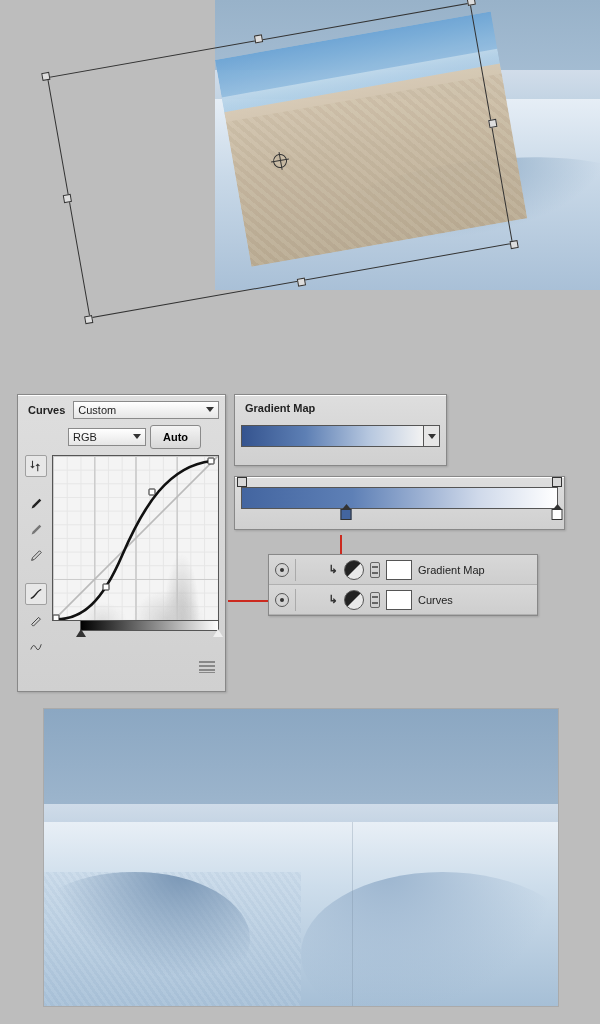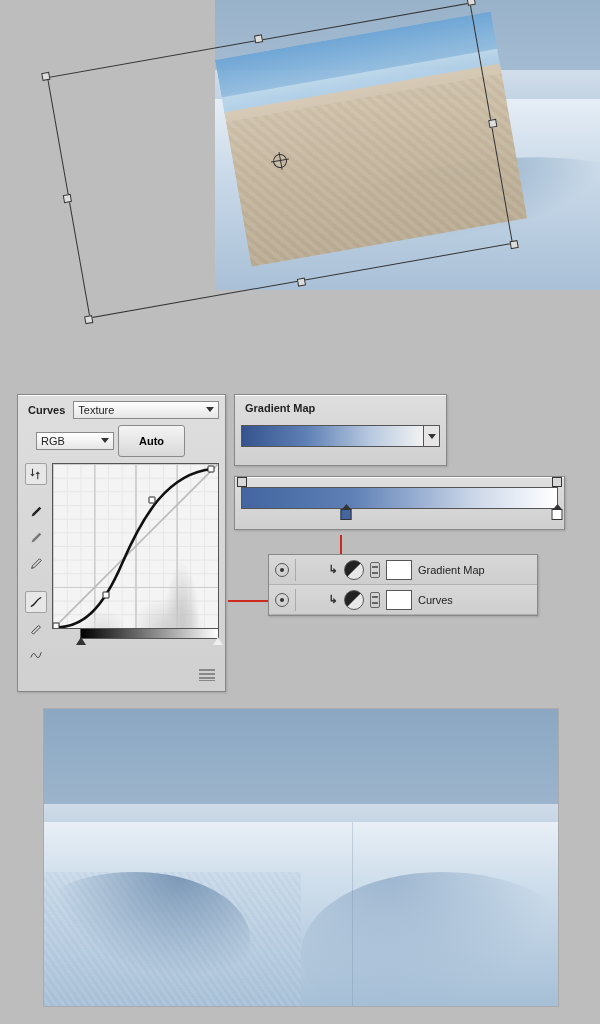"Texture" span { text: Texture -> Custom }
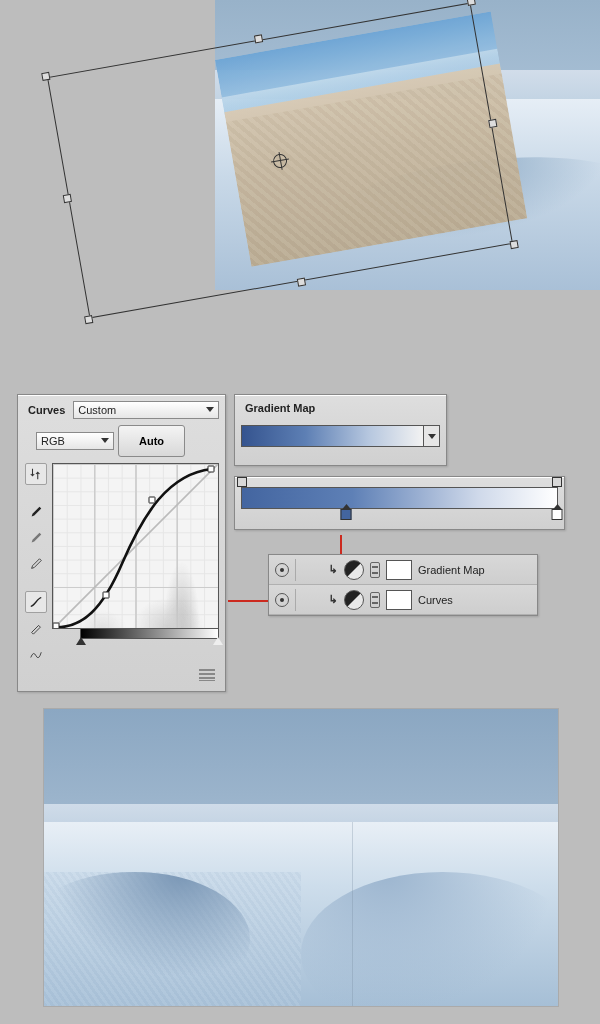"RGB" div.panel-row { margin-left: 12px -> 44px }
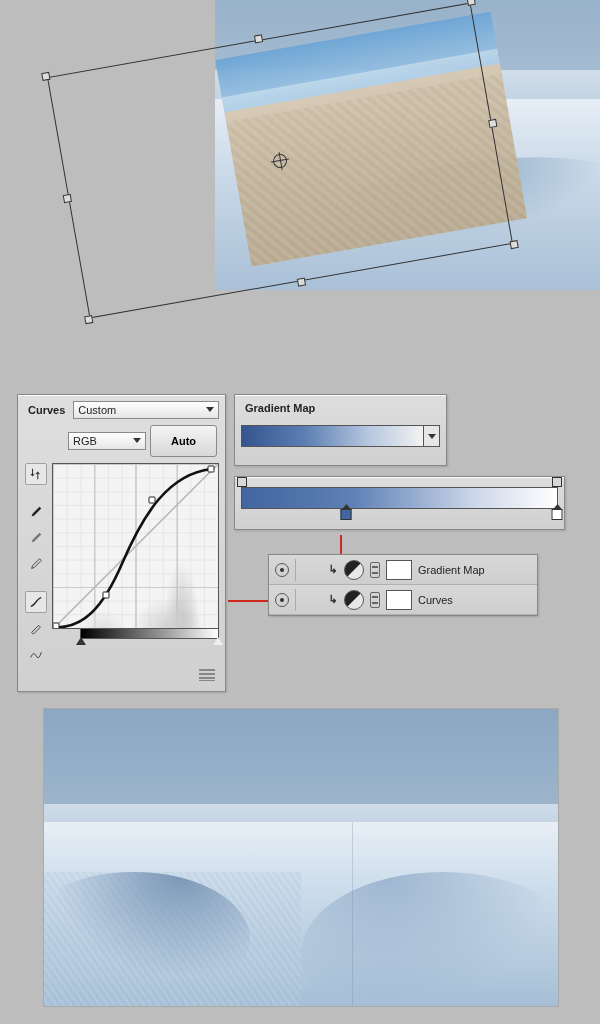"Auto" .btn { height: 32px -> 24px; padding: 0 20px -> 0 12px }
